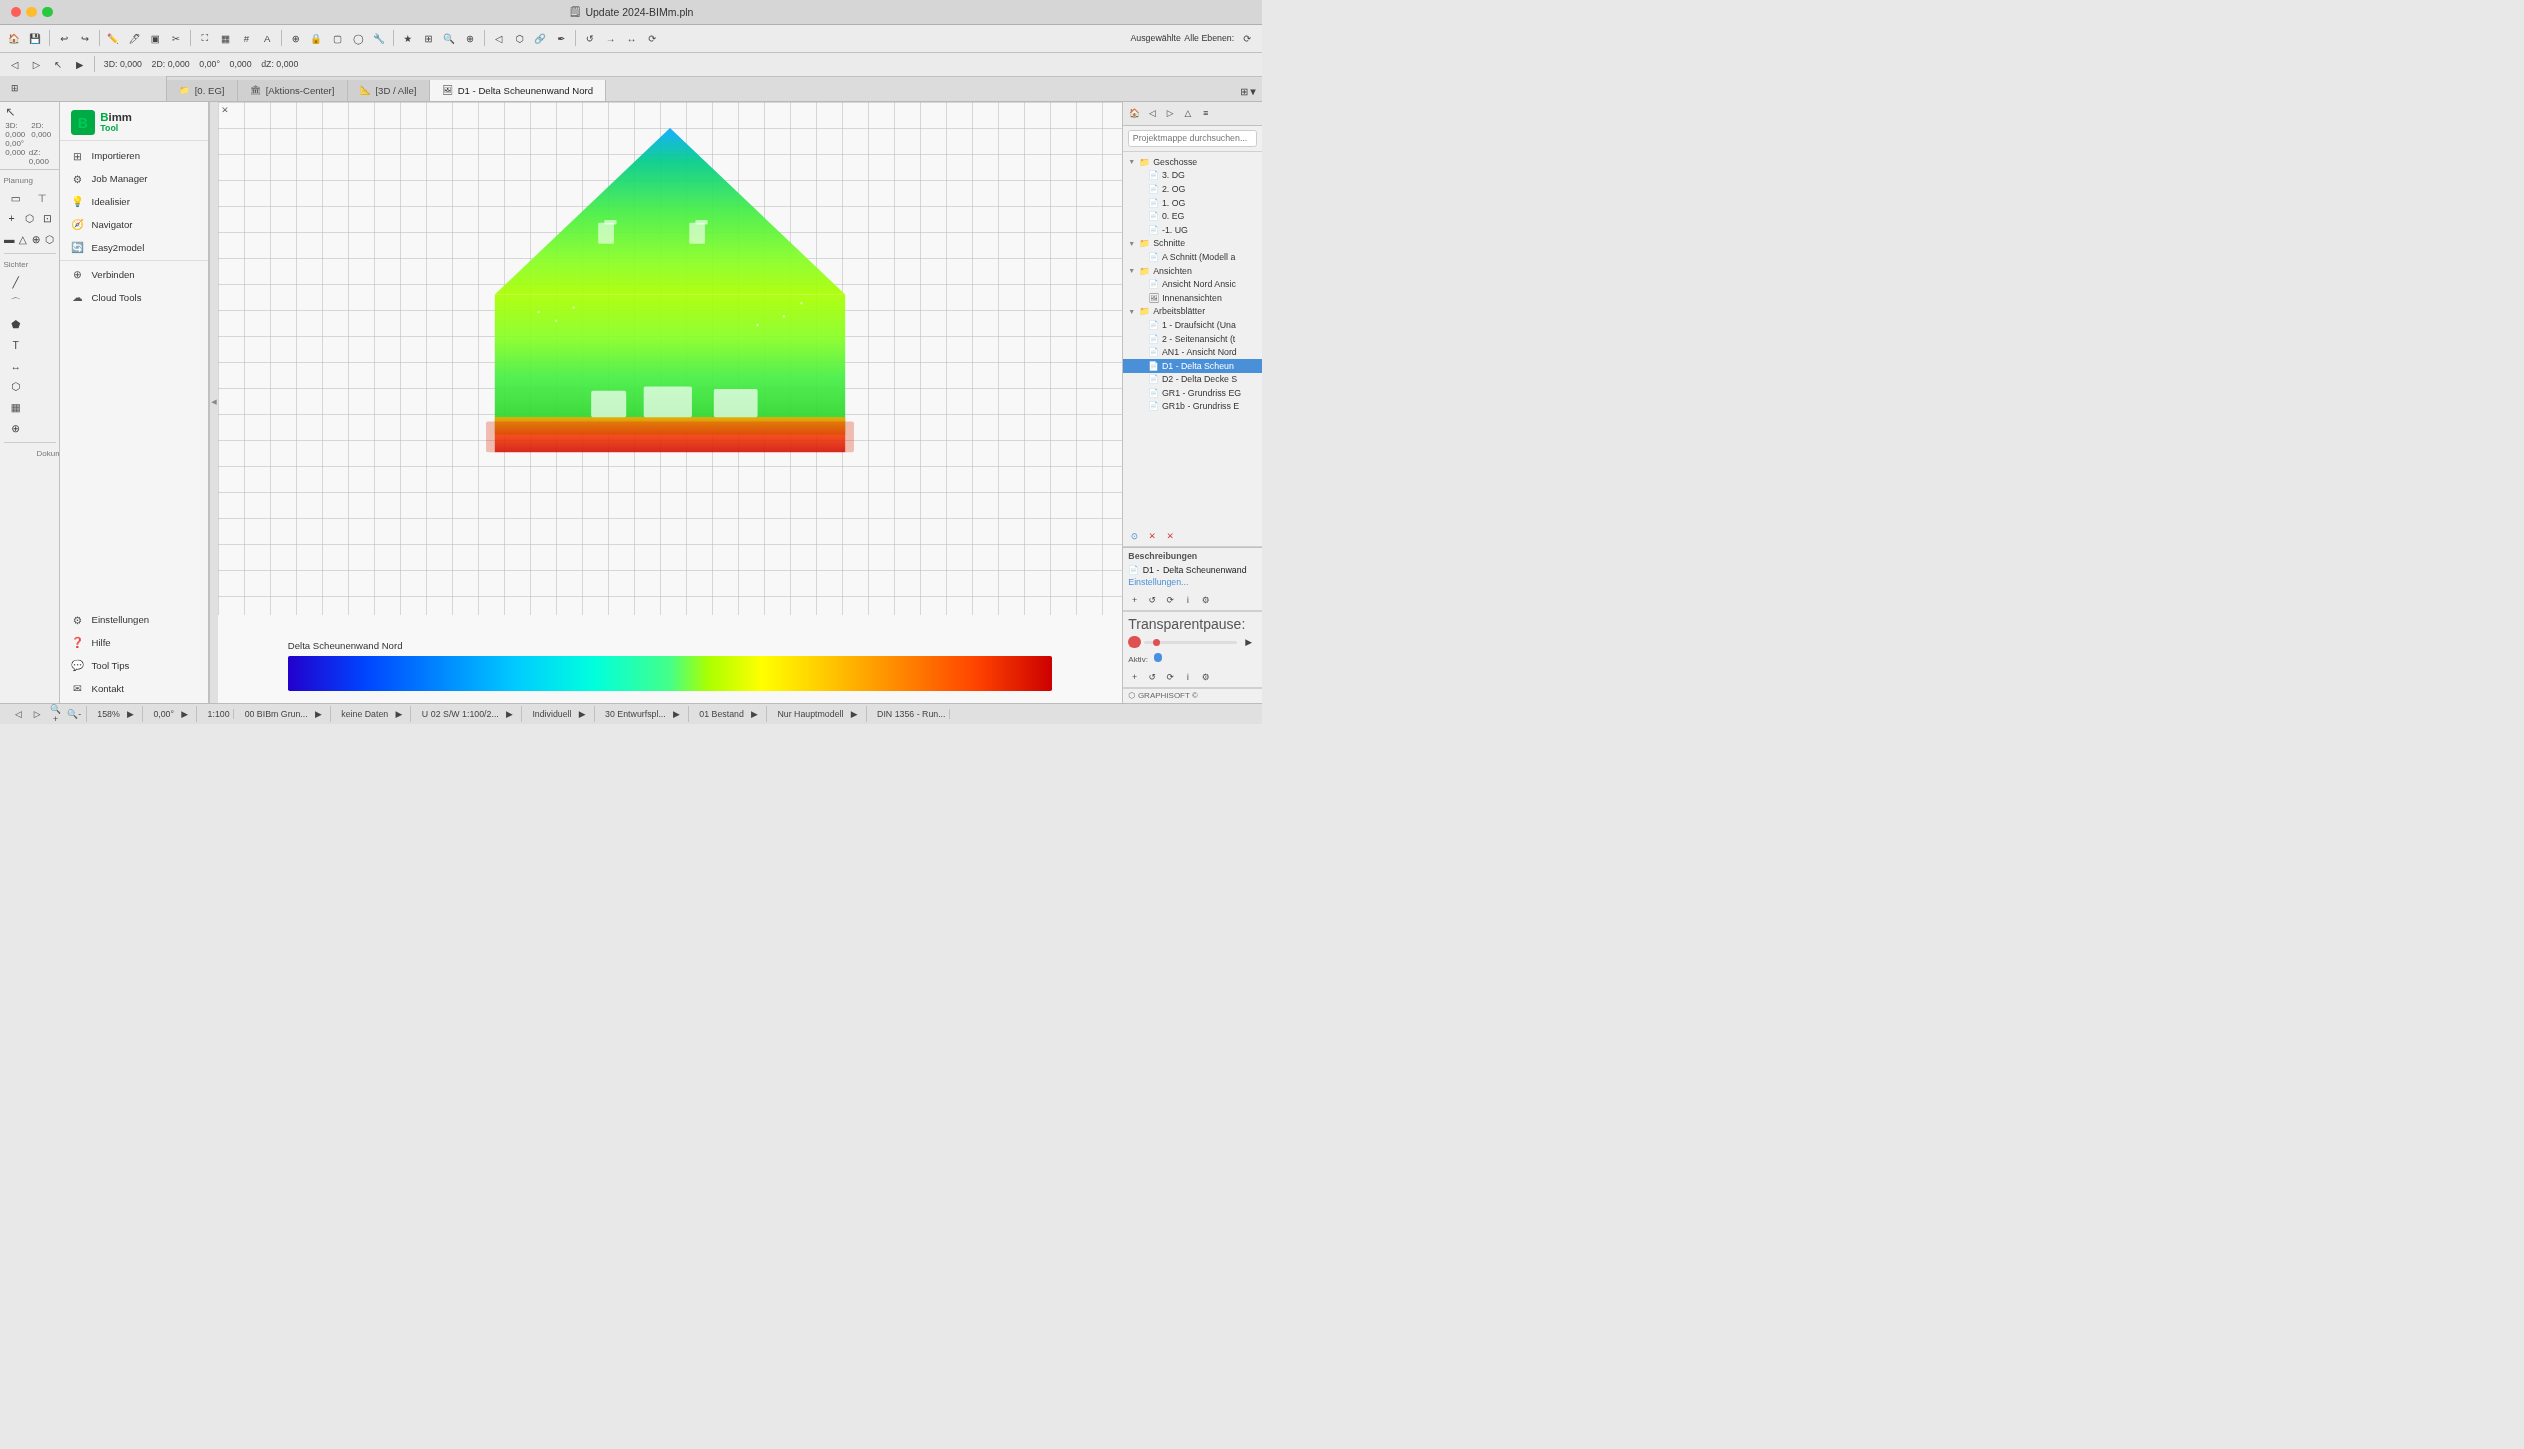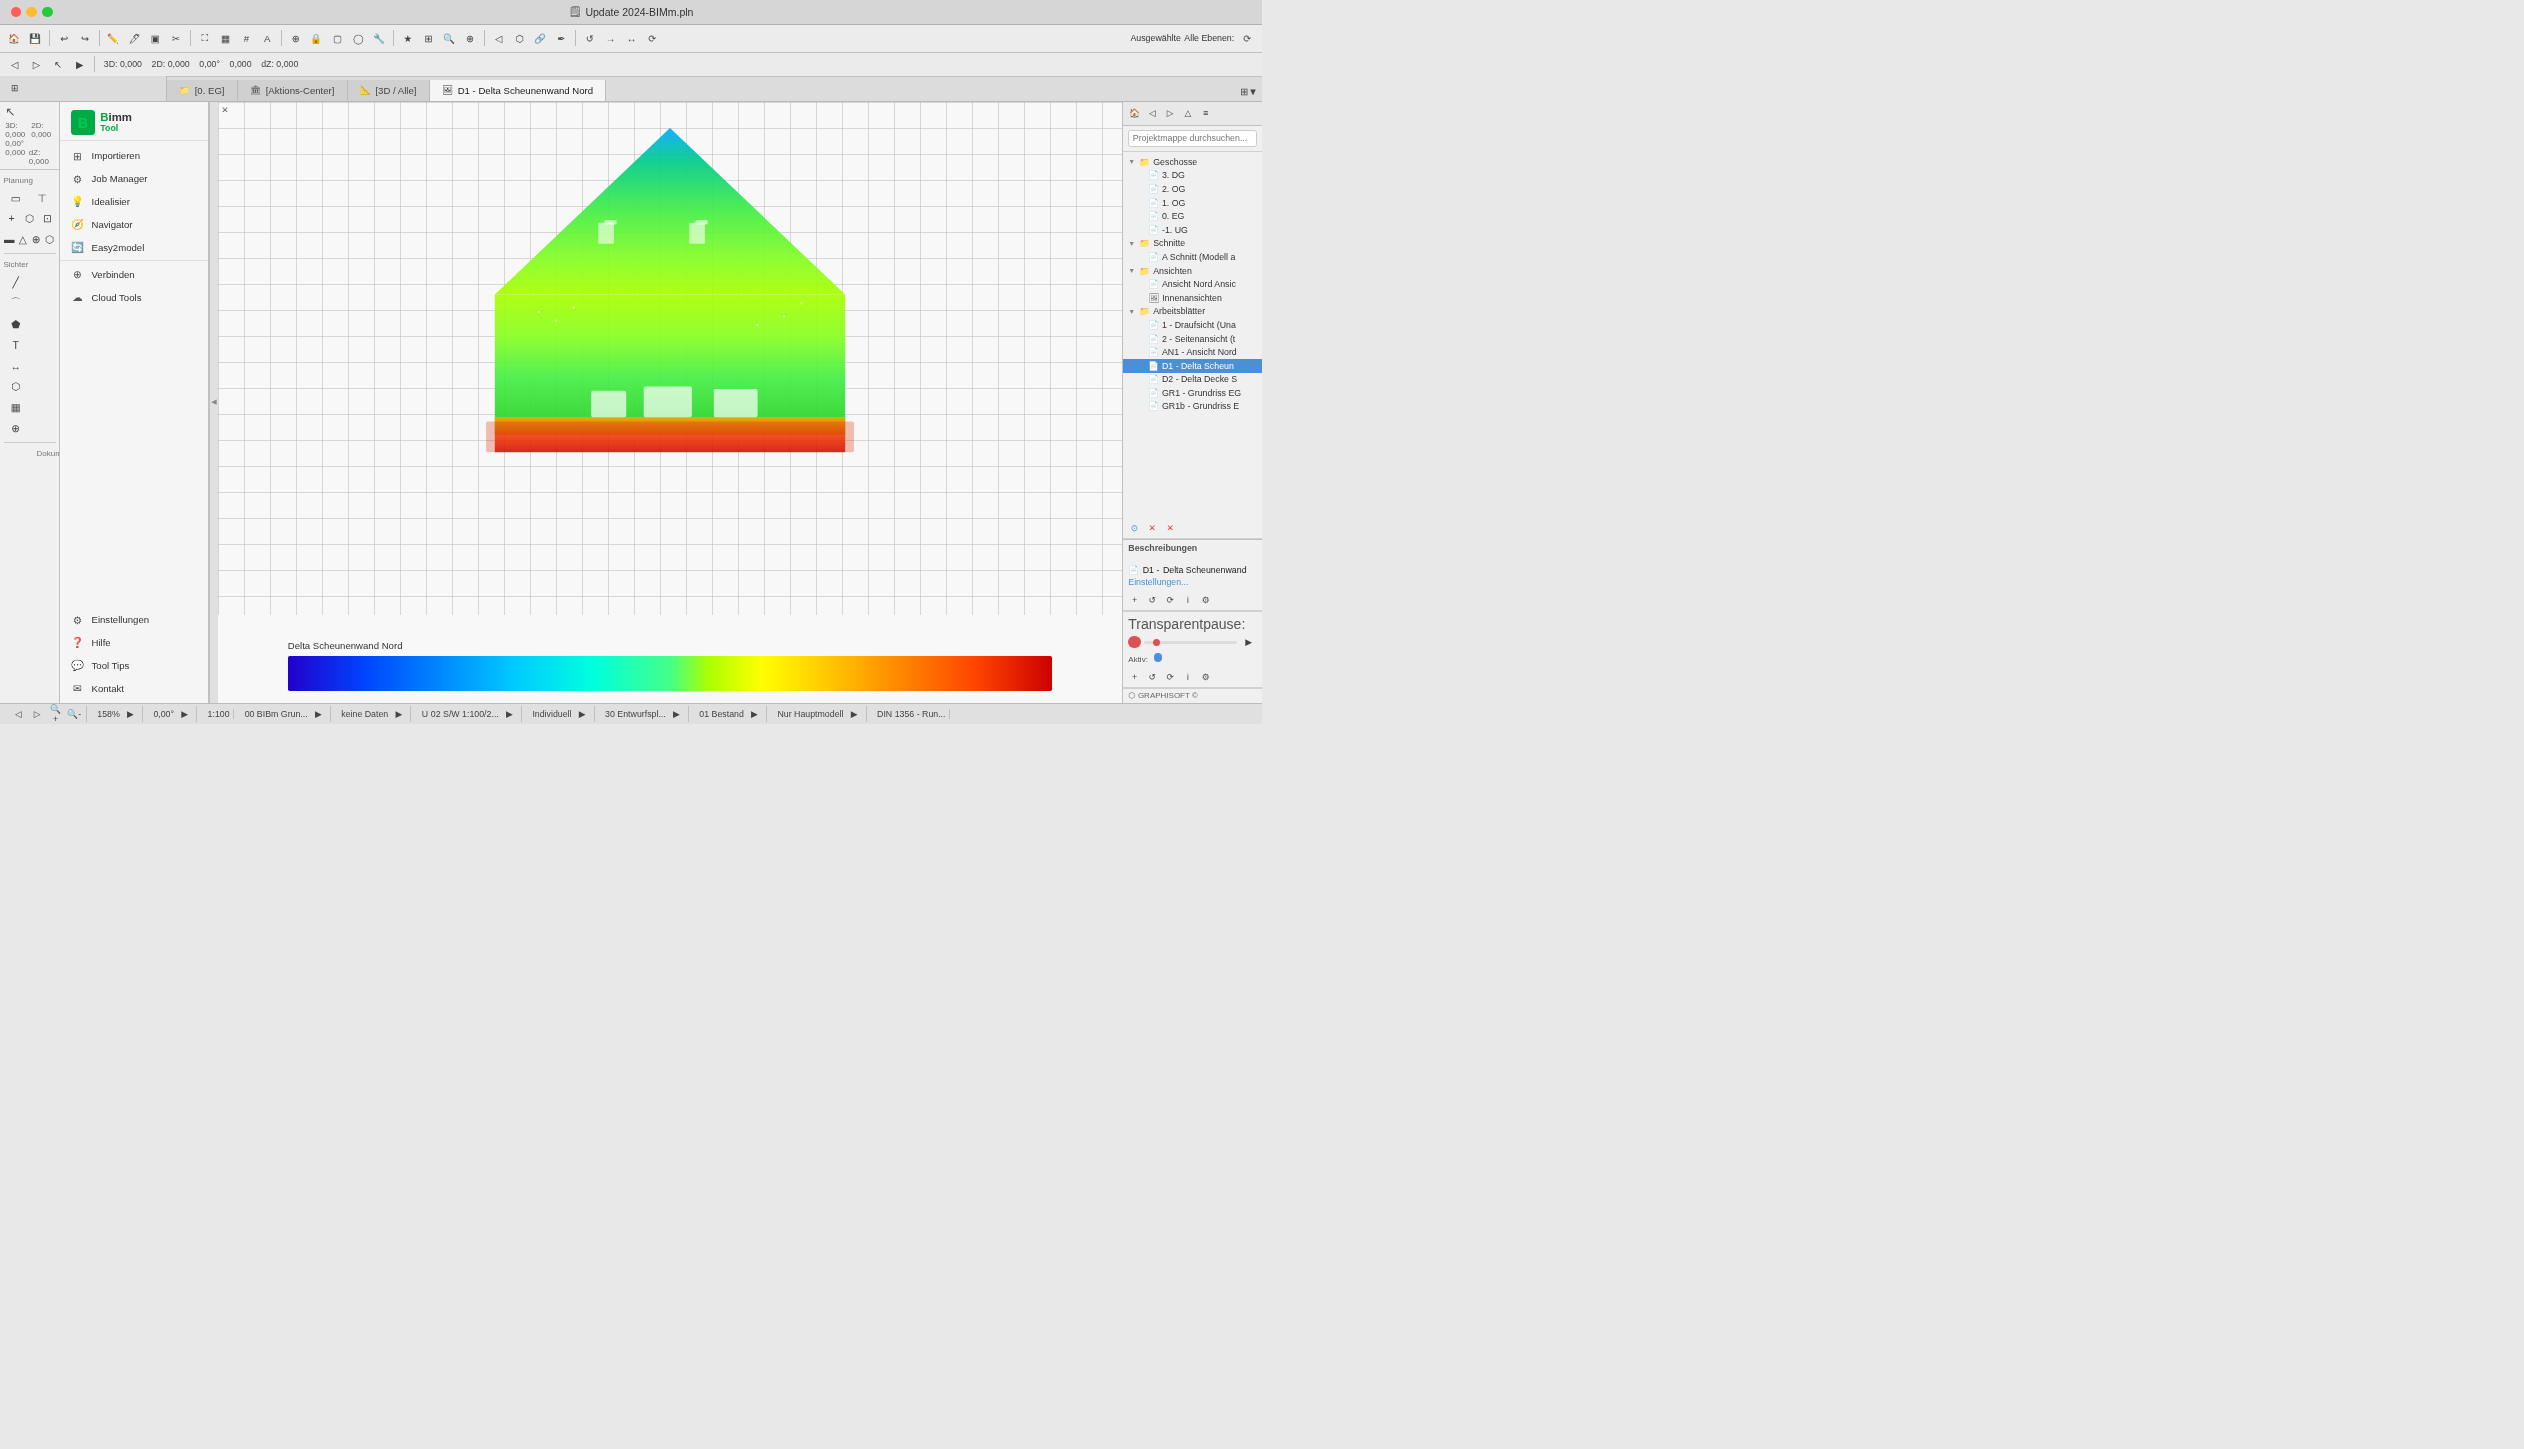"Beschreibungen" .desc-title { margin-bottom: 12px -> 4px }
